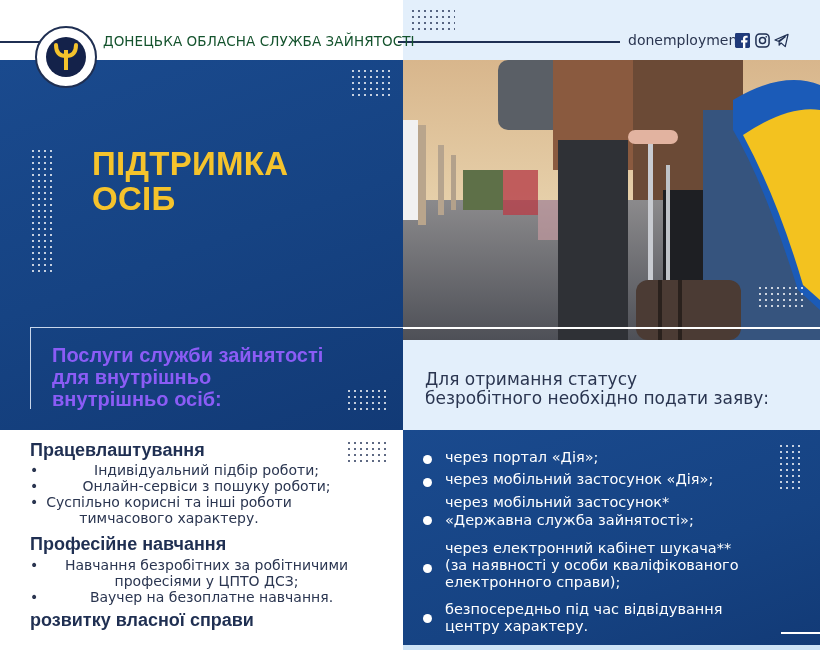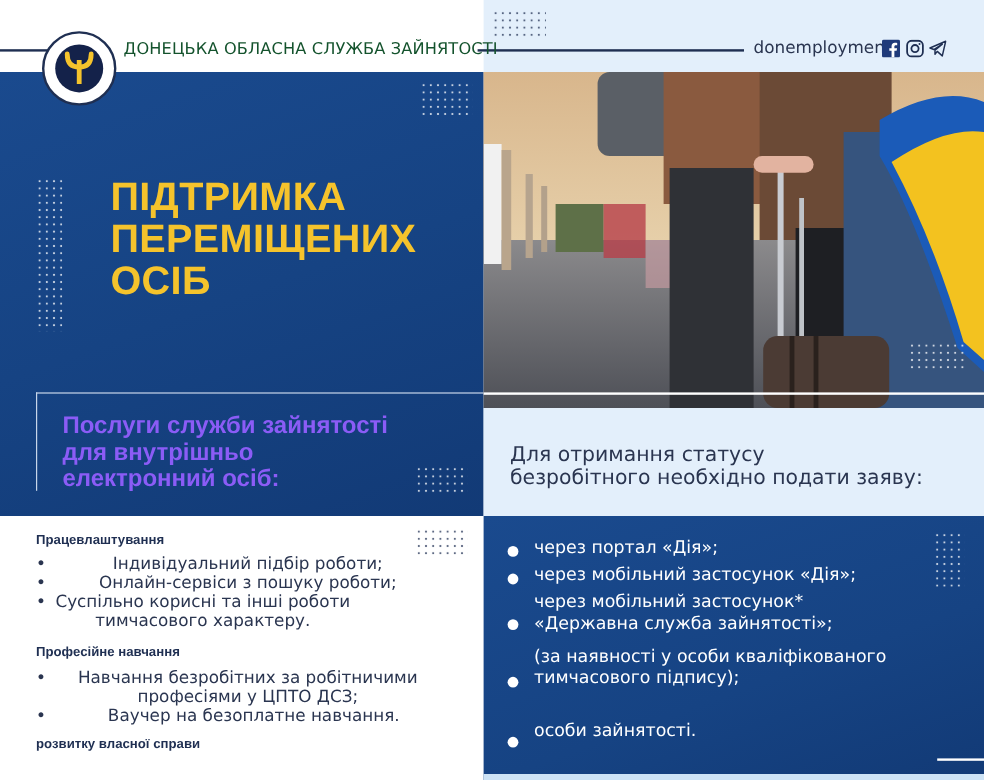"ПЕРЕМІЩЕНИХ" div { html: <div>ПЕРЕМІЩЕНИХ</div> -> none }
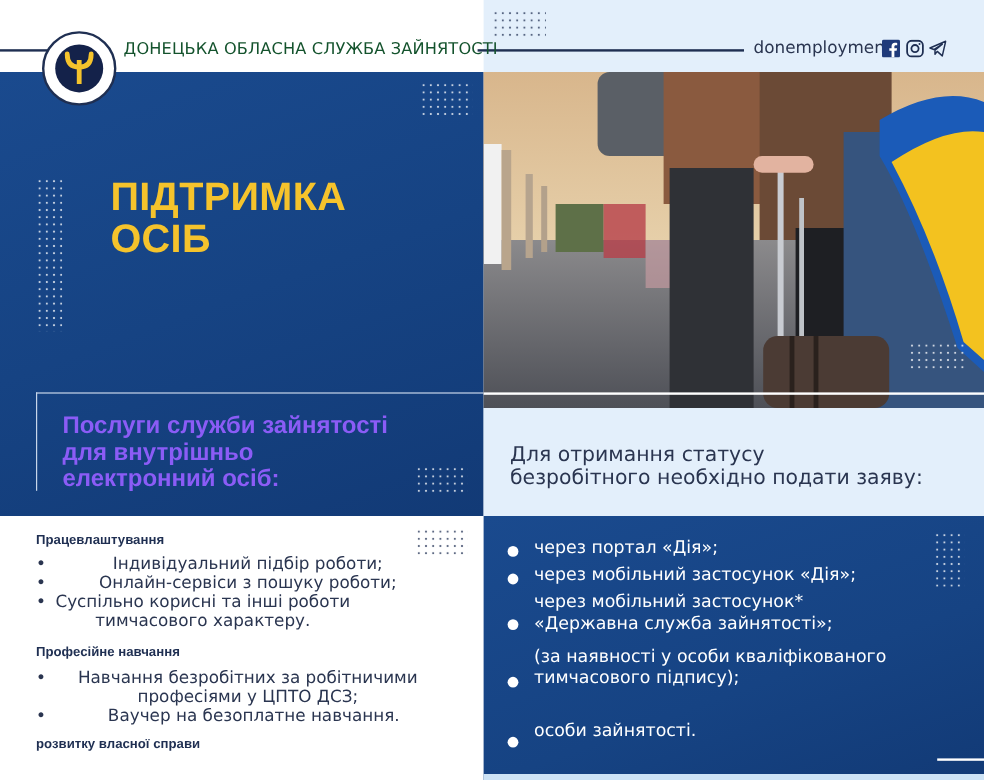"електронний осіб:" div { text: електронний -> внутрішньо }
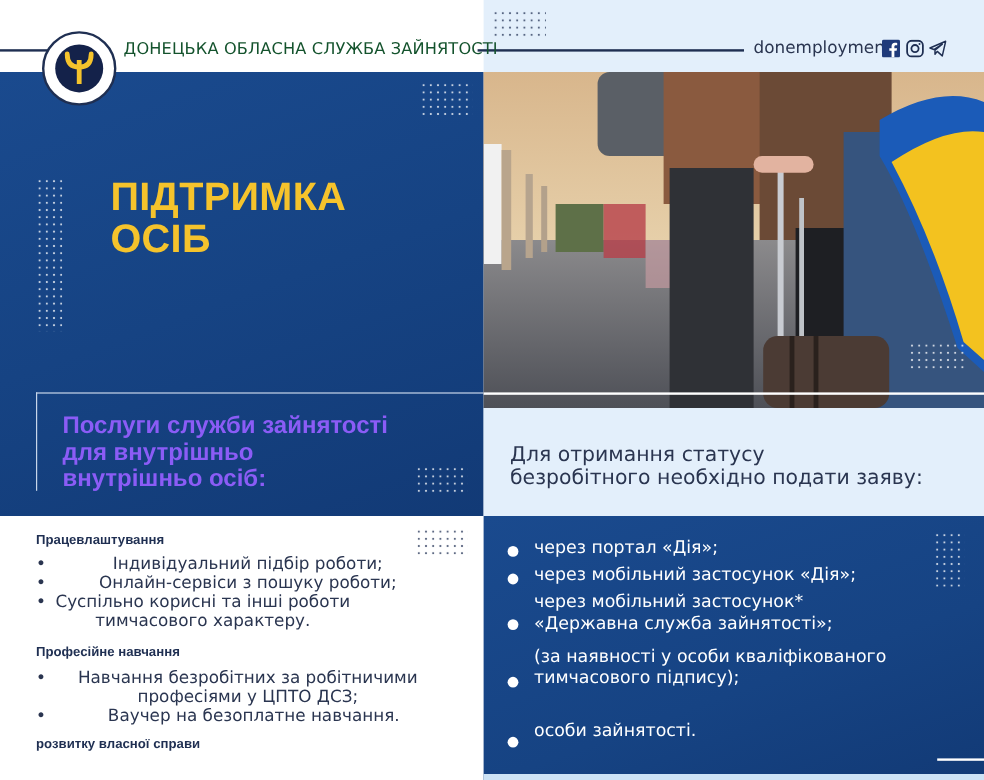"Працевлаштування" .sec-head { font-size: 11px -> 18px }
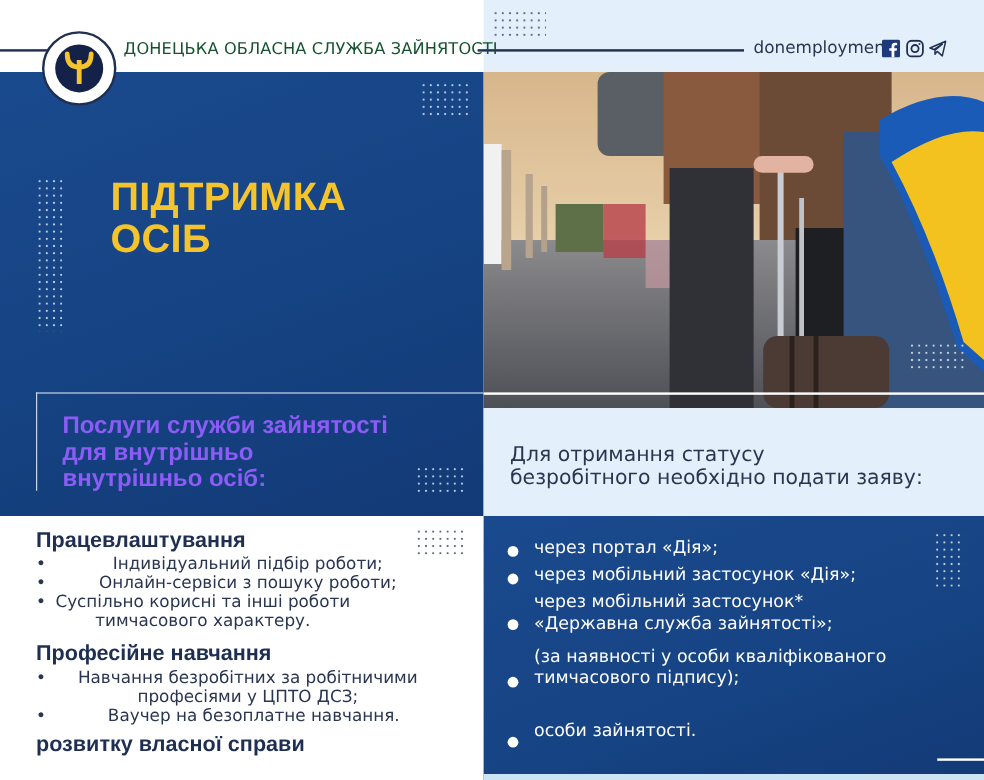"через електронний кабінет шукача**" div { html: none -> <div>через електронний кабінет шукача**</div> }
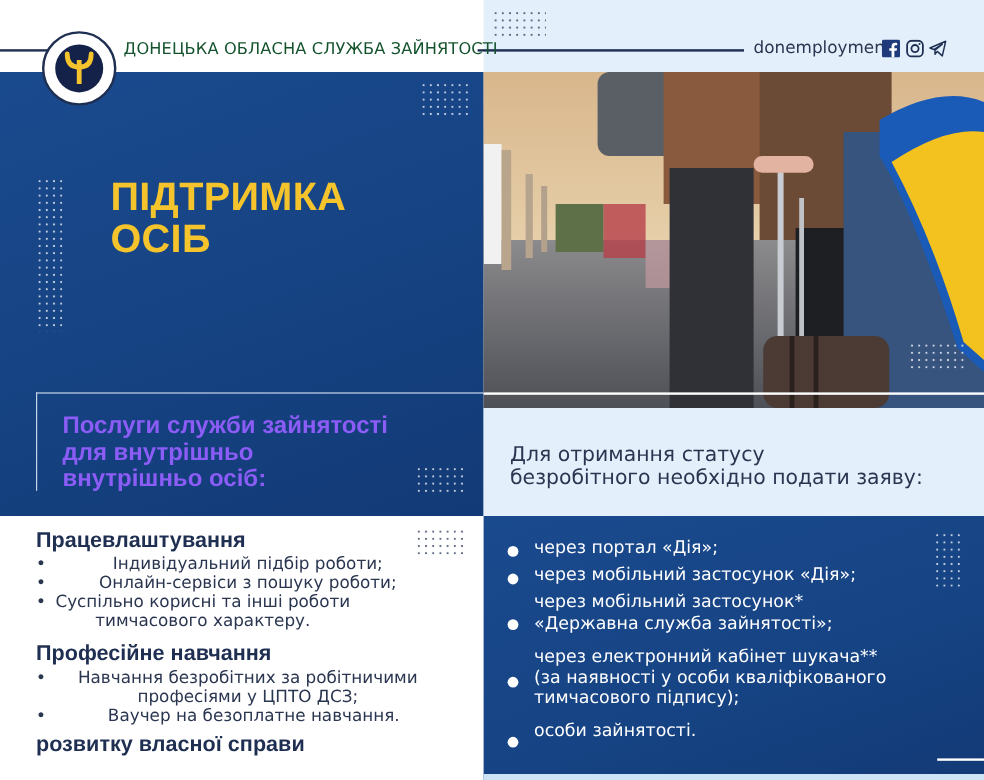"тимчасового підпису);" div { text: тимчасового підпису -> електронного справи }
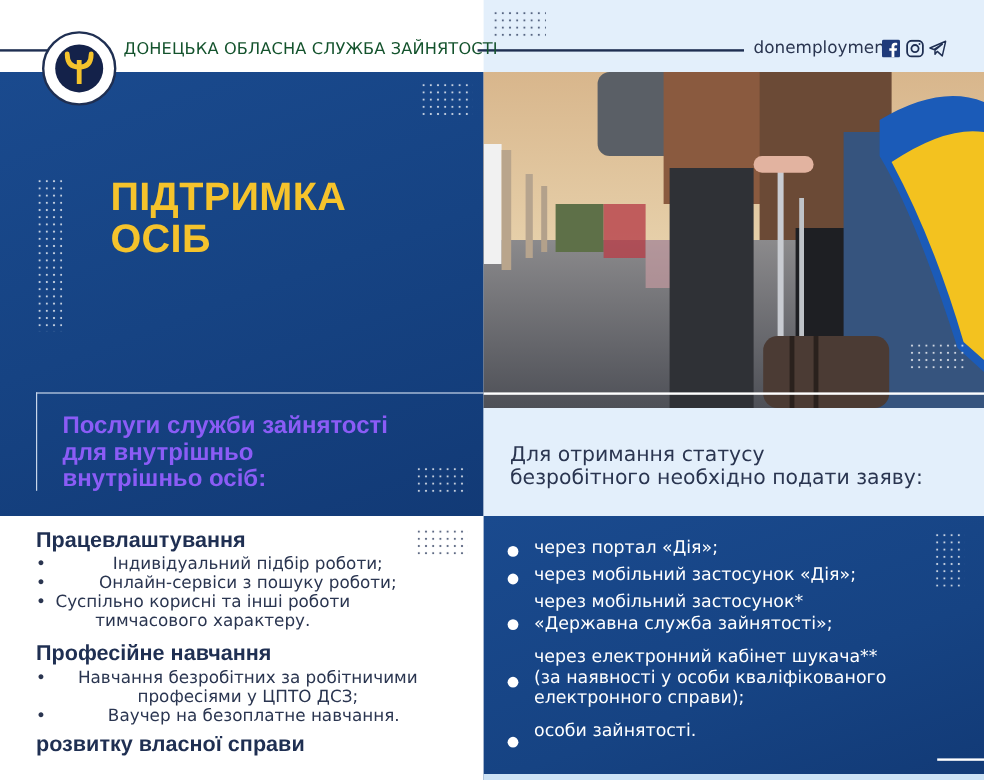"безпосередньо під час відвідування" div { html: none -> <div>безпосередньо під час відвідування</div> }
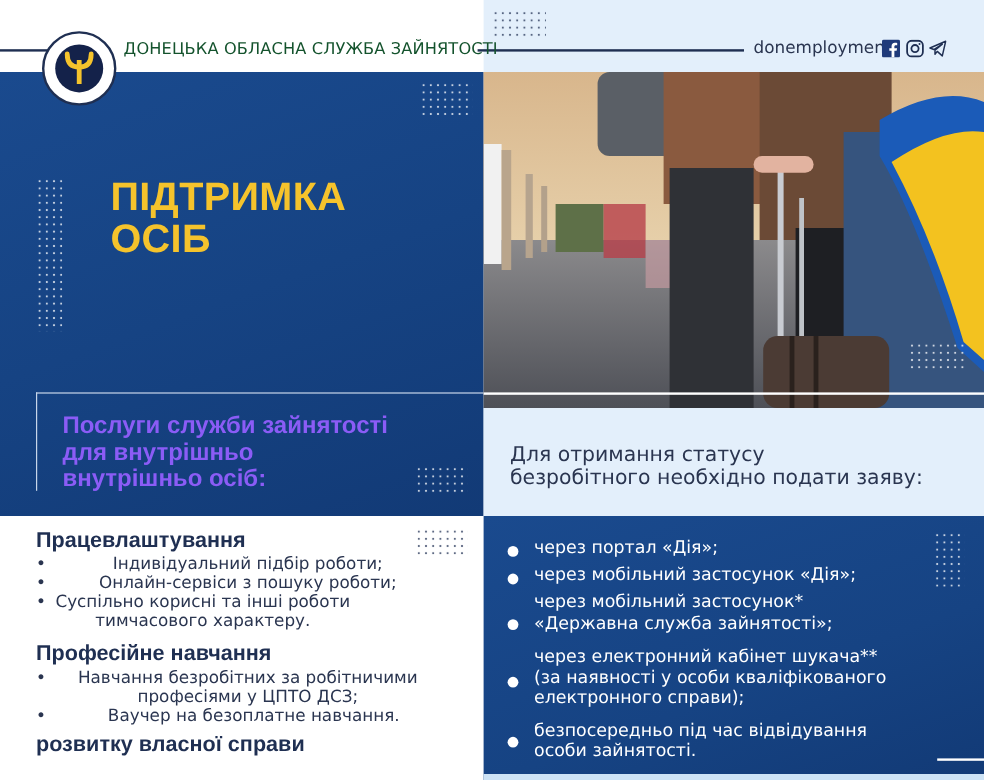"особи зайнятості." div { text: особи зайнятості -> центру характеру }
